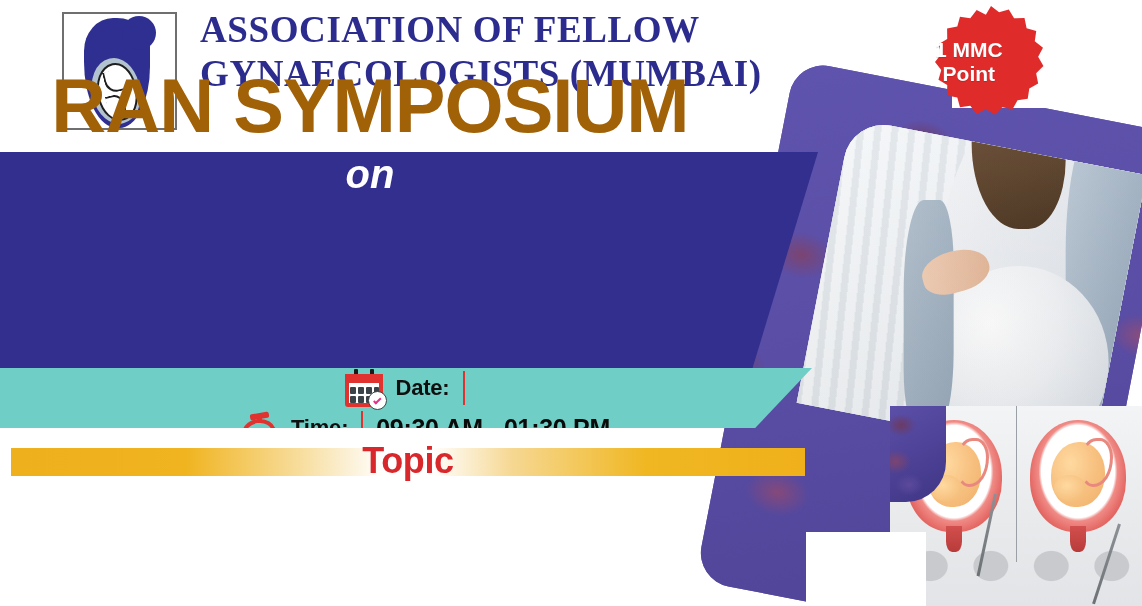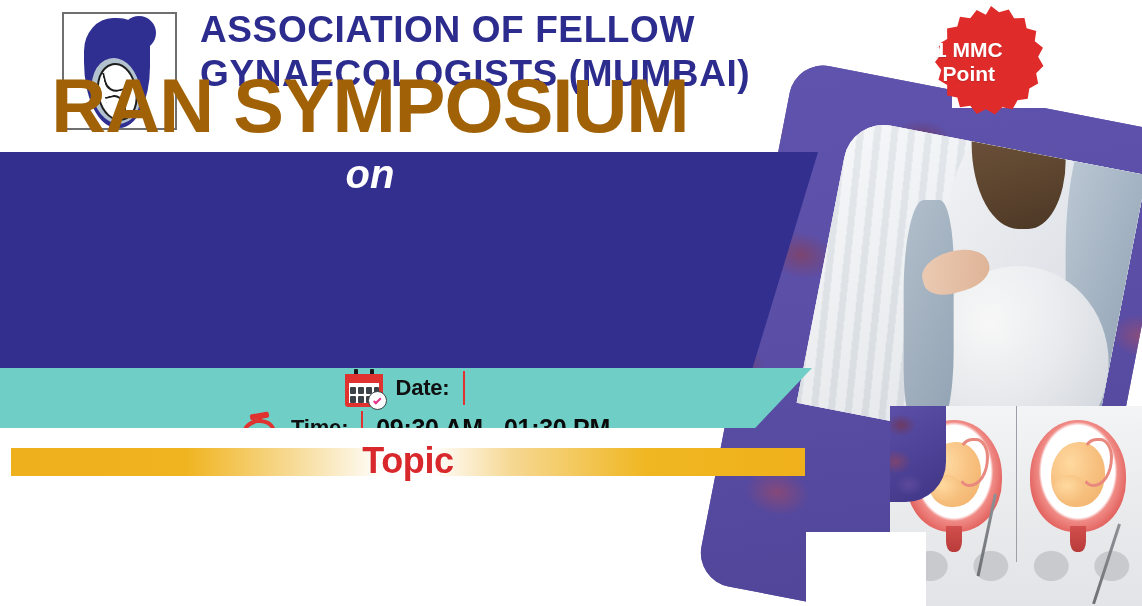"ASSOCIATION OF FELLOW" .org-title { font-family: Liberation Sans, sans-serif -> Liberation Serif, serif }
